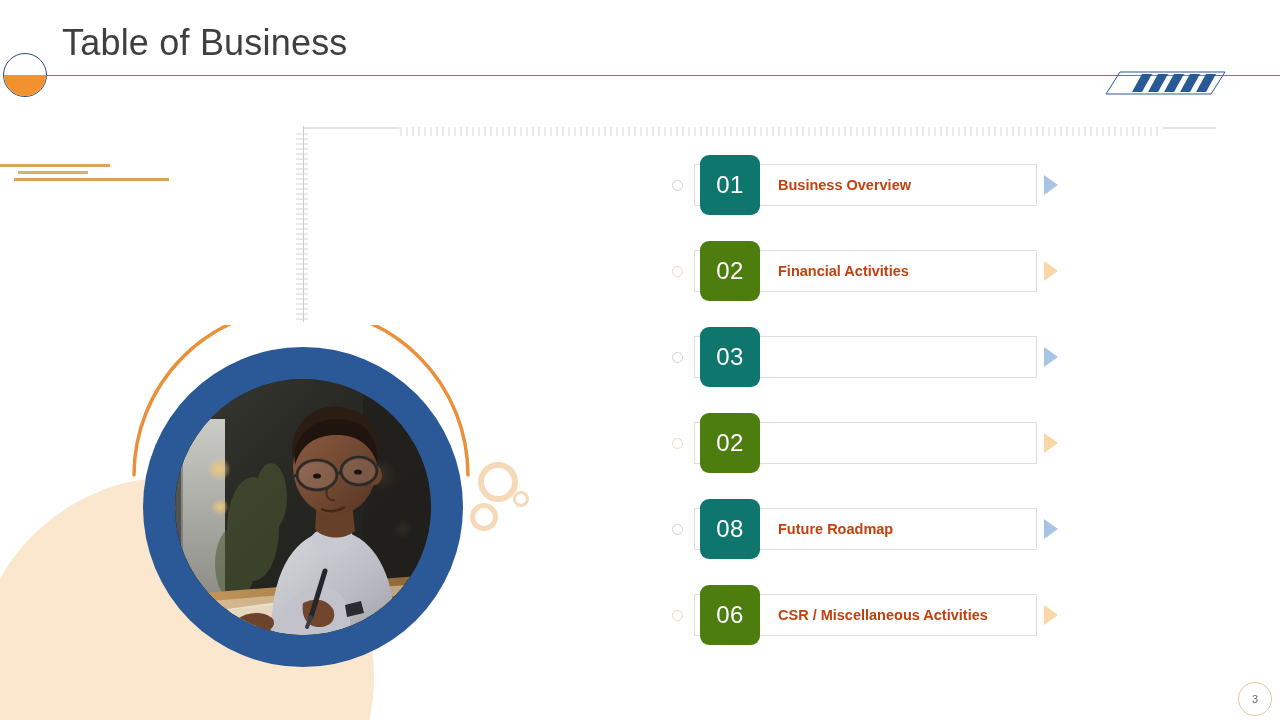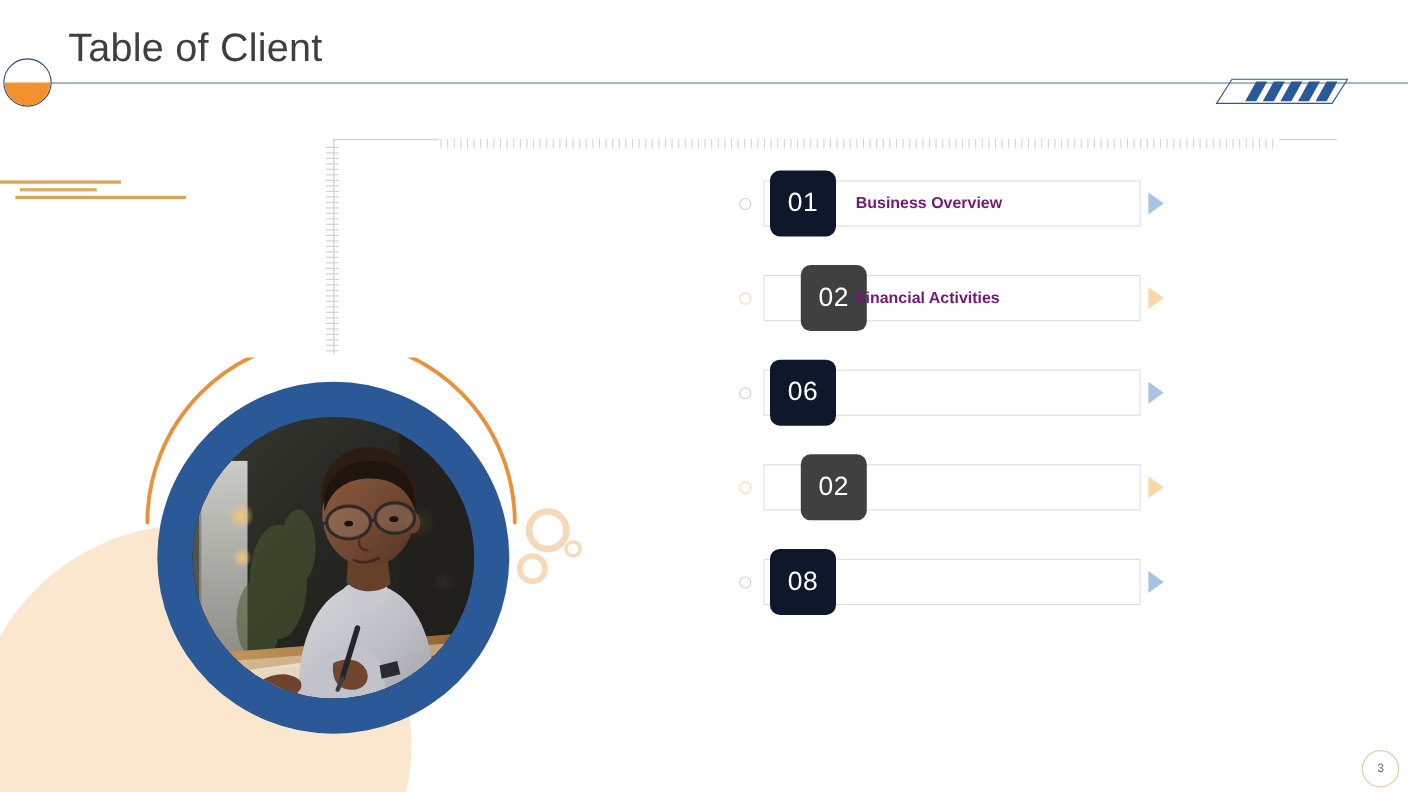"Table of Client" div { text: Client -> Business }
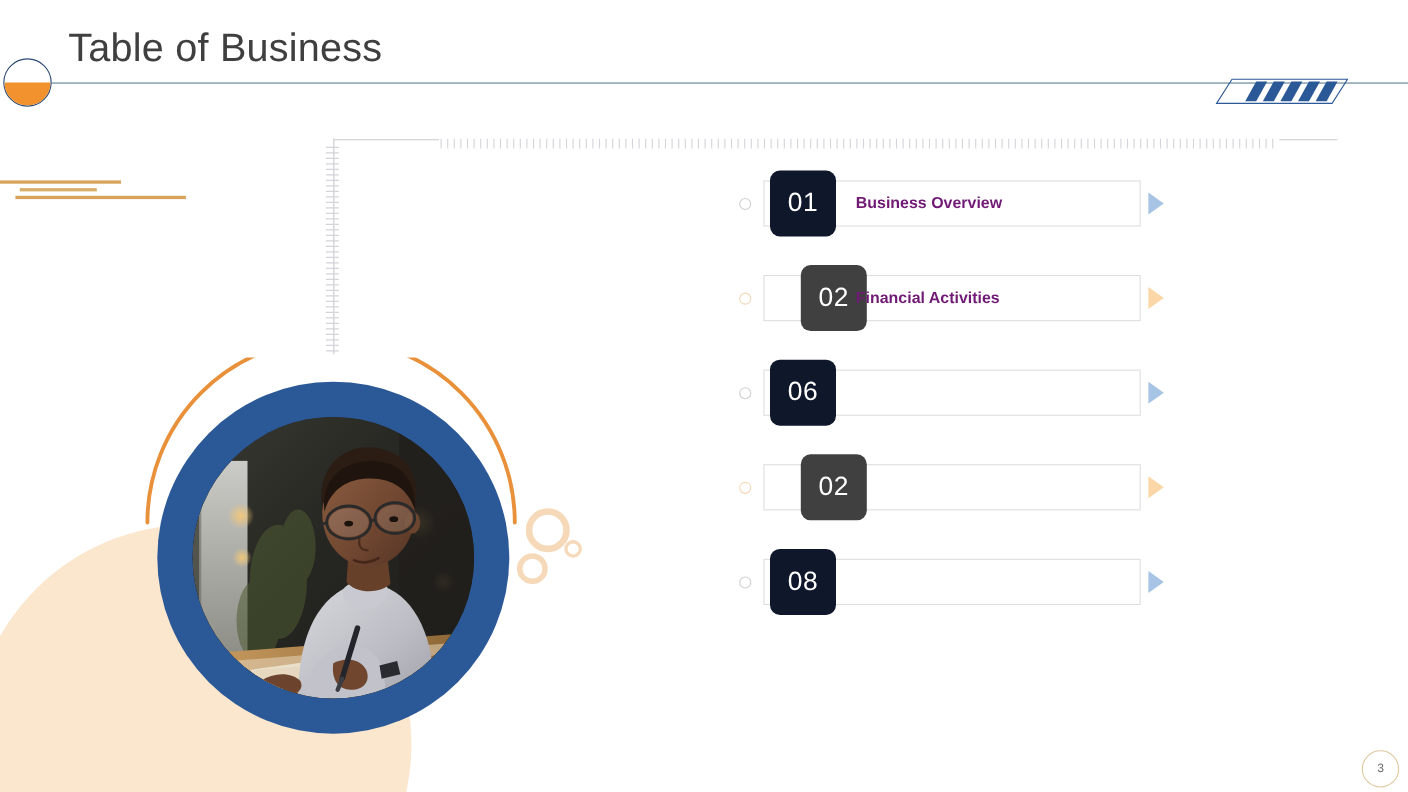"01" .toc-num { background: #0f172a -> #0f766e }
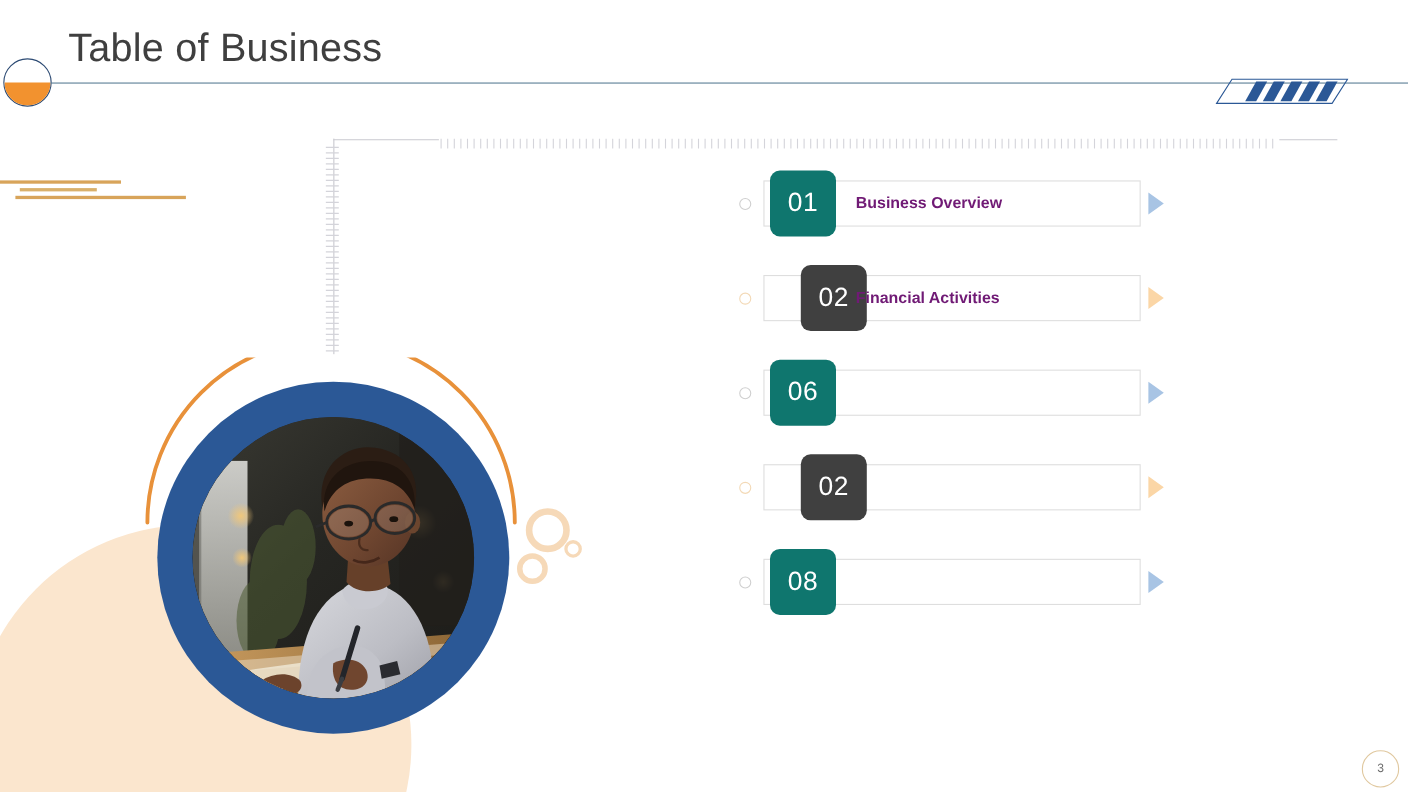"Business Overview" .toc-label { color: #701a75 -> #c2410c }
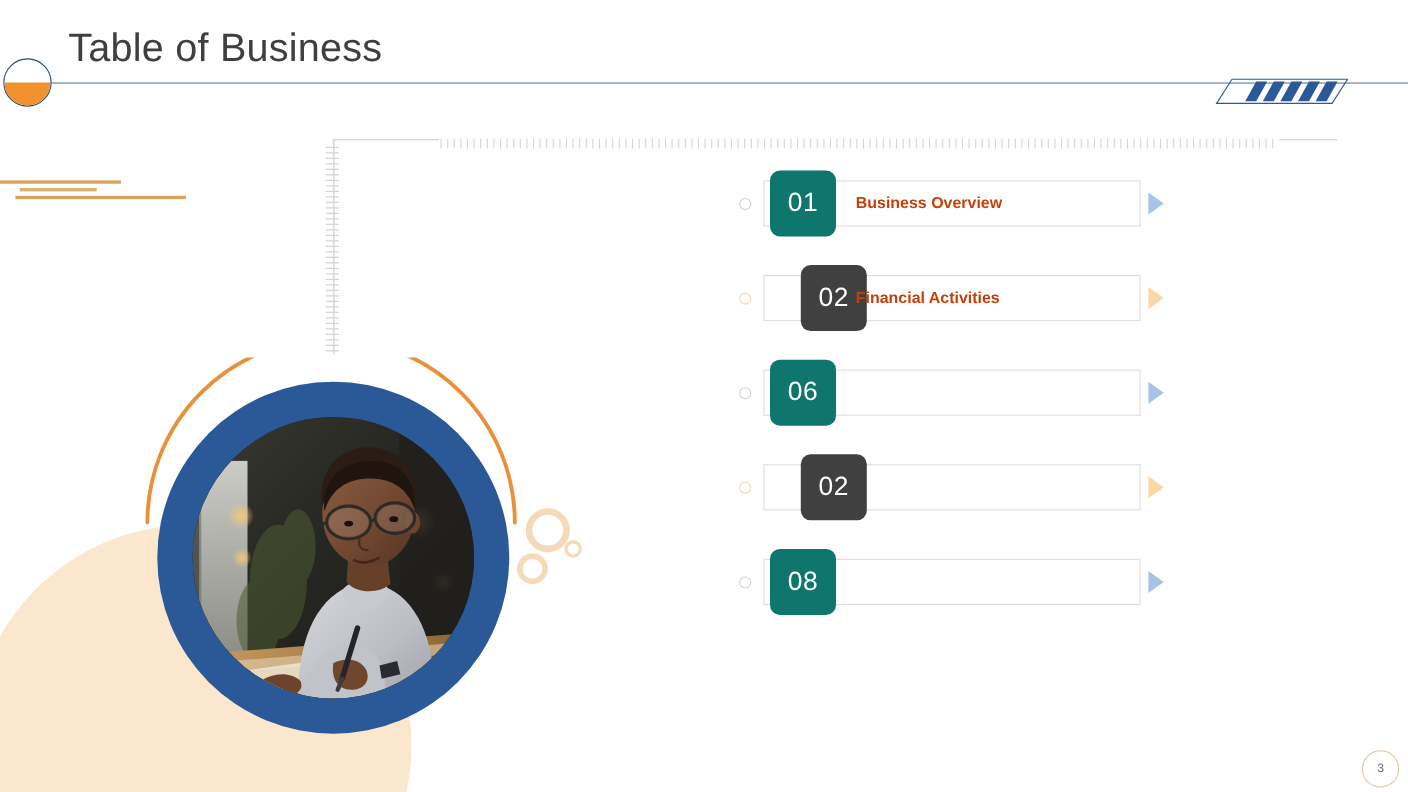"02" .toc-row.accent-orange .toc-num { background: #404040 -> #4d7c0f; margin-left: 28px -> none }
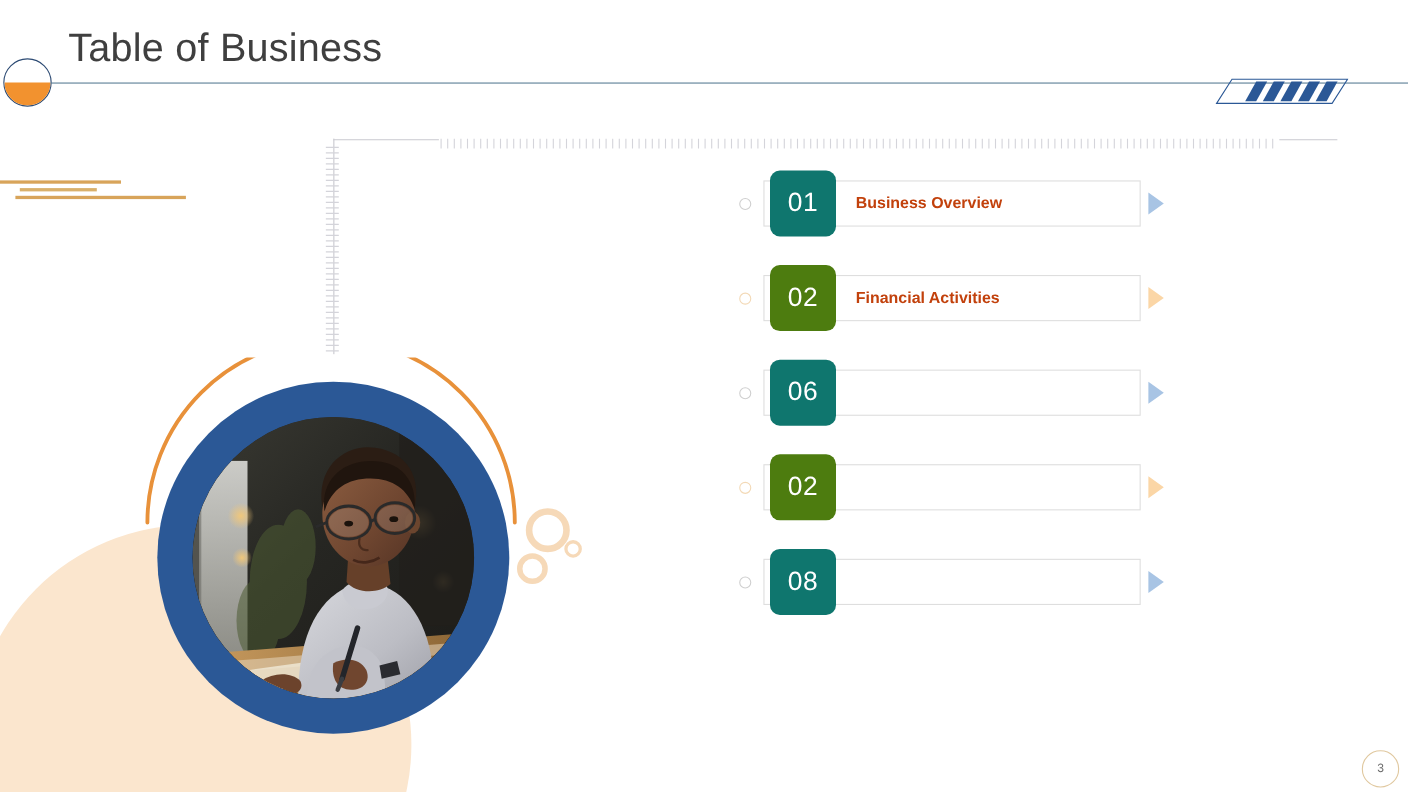"06" div.toc-num { text: 06 -> 03 }
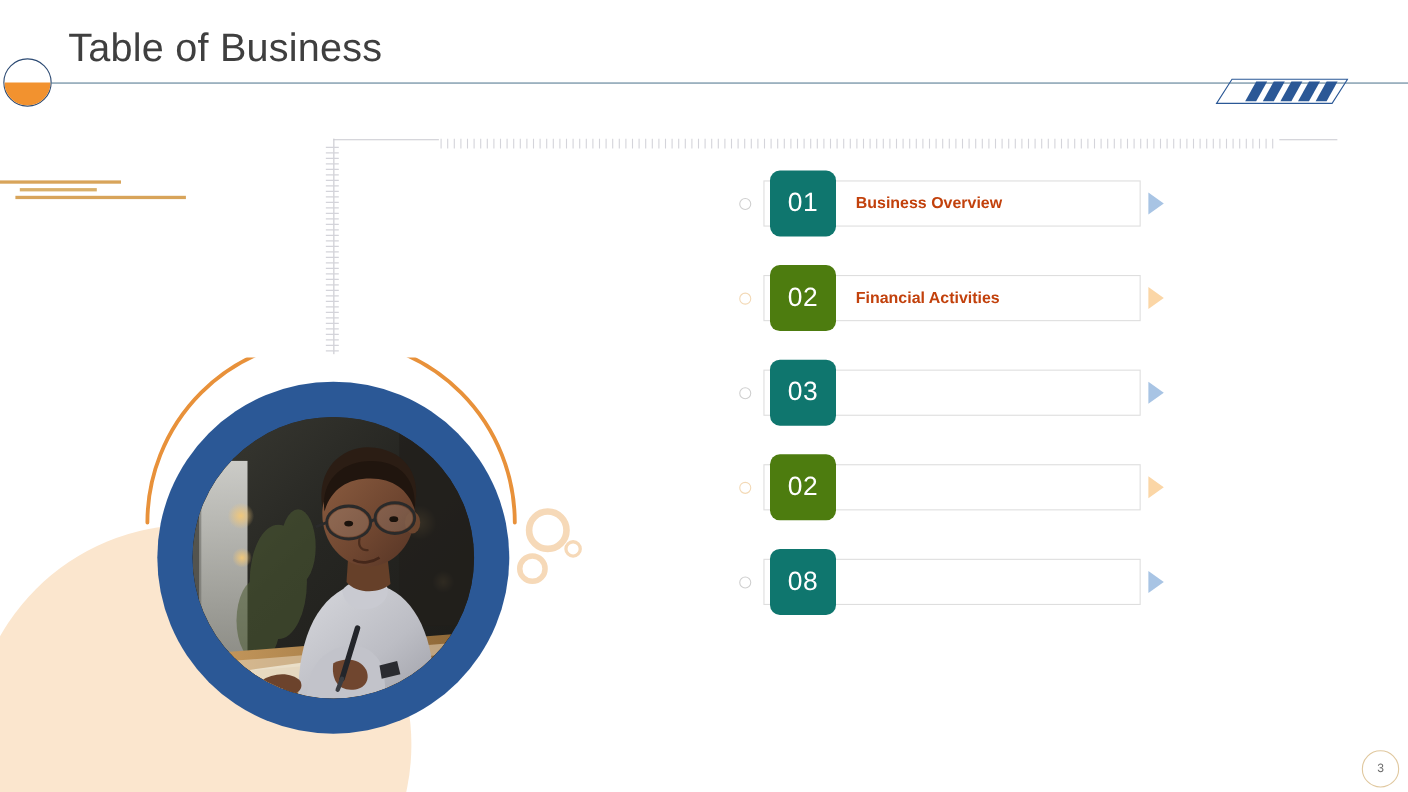"Future Roadmap" div.toc-label { html: none -> <div>Future Roadmap</div> }
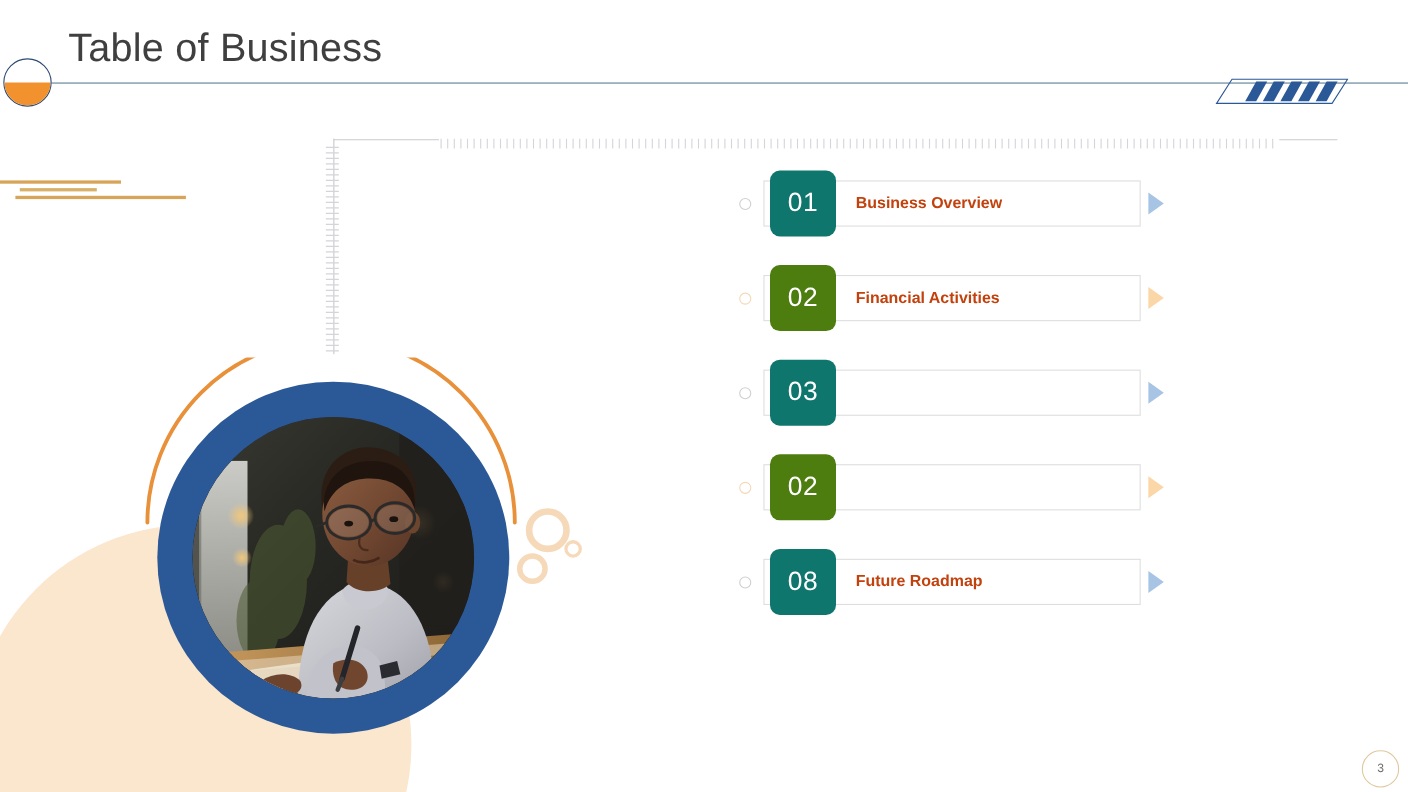"06" div.toc-row { html: none -> <div> <div></div> <div></div> <div>06</div> <div>CSR / Miscellaneous Activities</div> <div></div> </div> }
